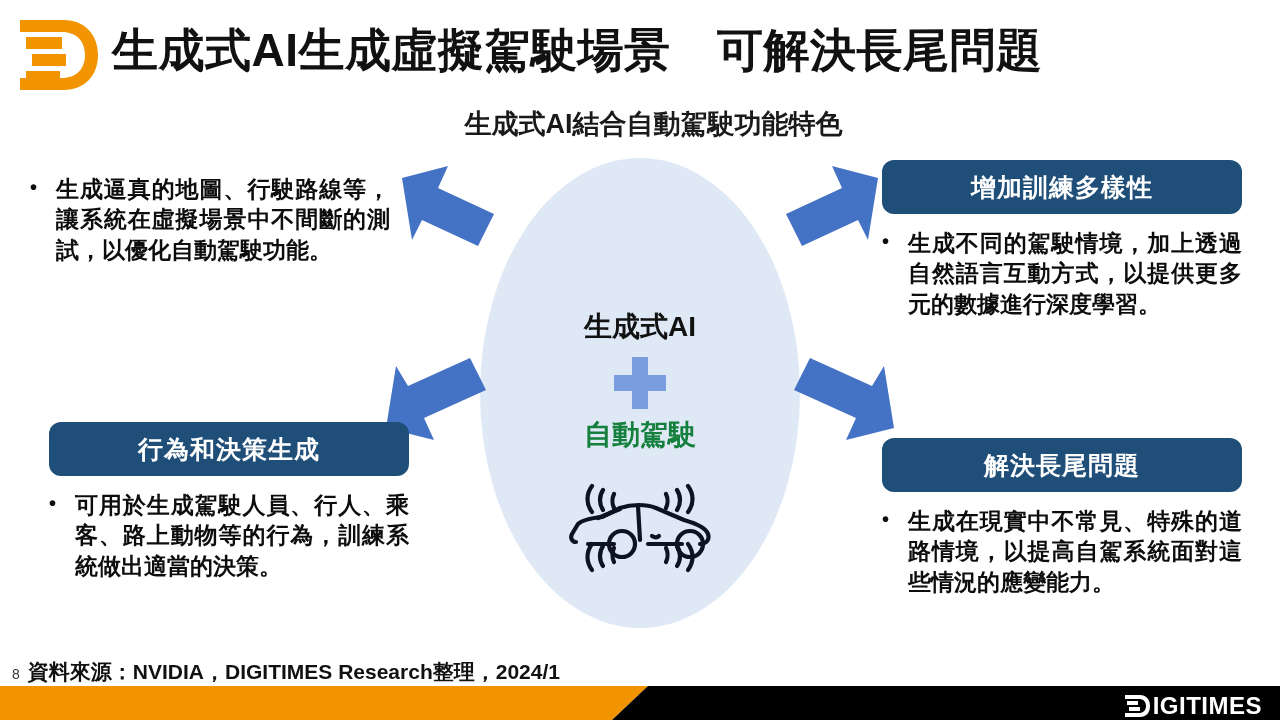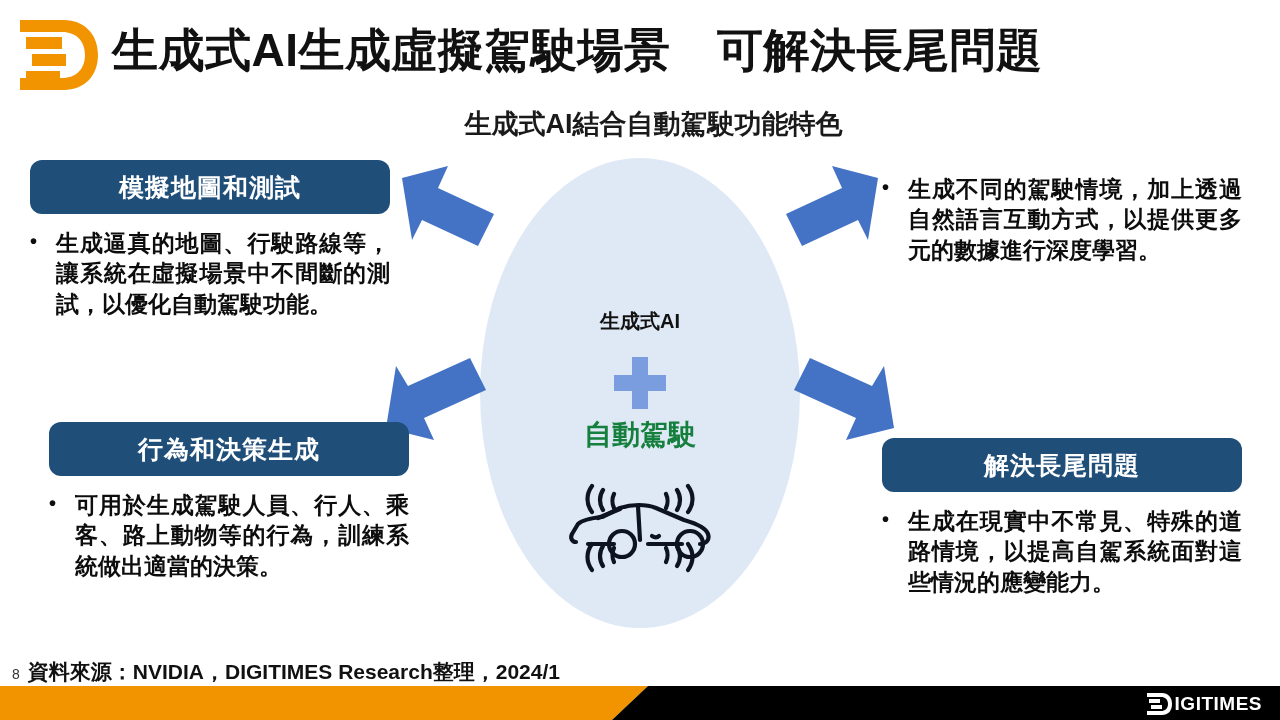"模擬地圖和測試" div.quad-header { html: <div>模擬地圖和測試</div> -> none }
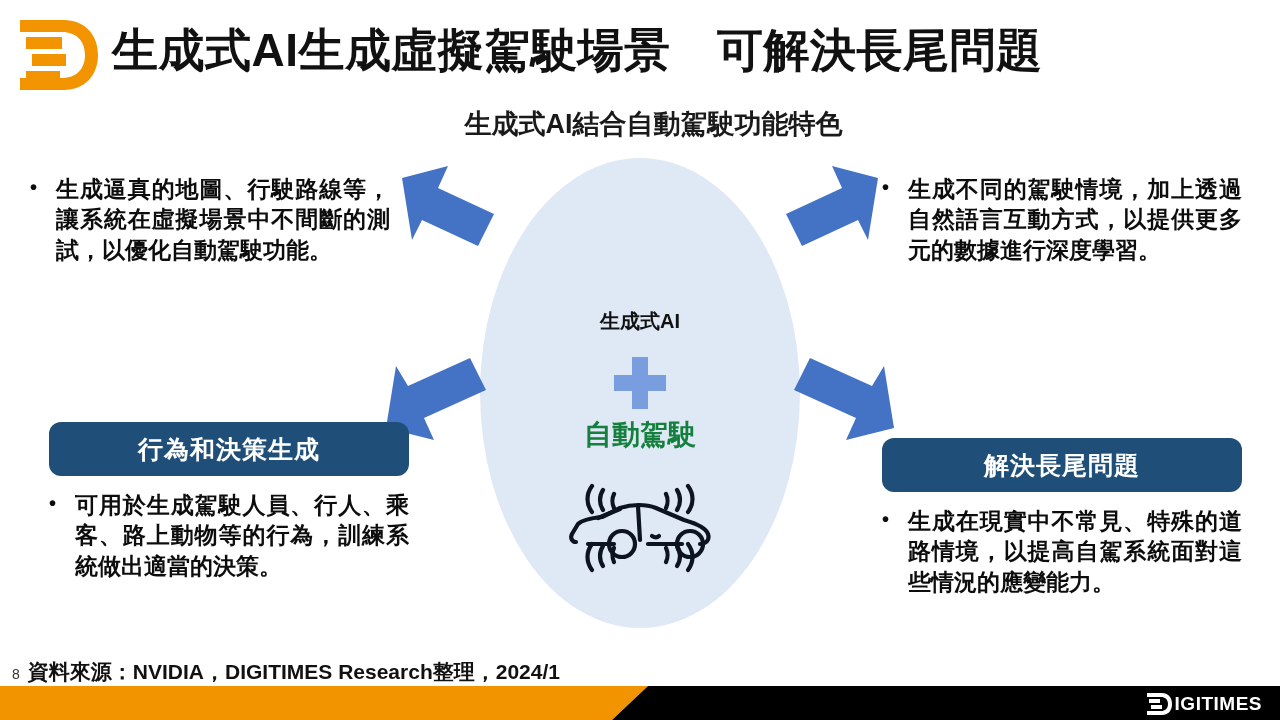"增加訓練多樣性" div.quad-header { html: none -> <div>增加訓練多樣性</div> }
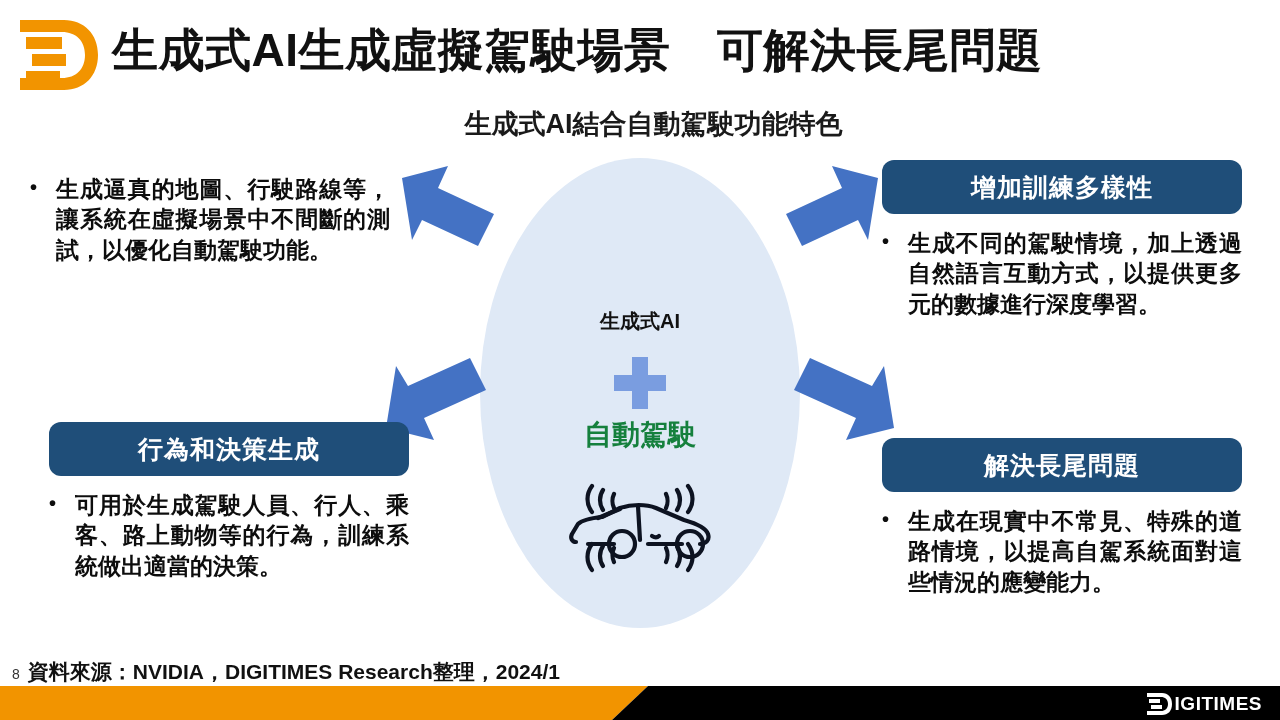"生成式AI" #genai-label { font-size: 20px -> 28px }
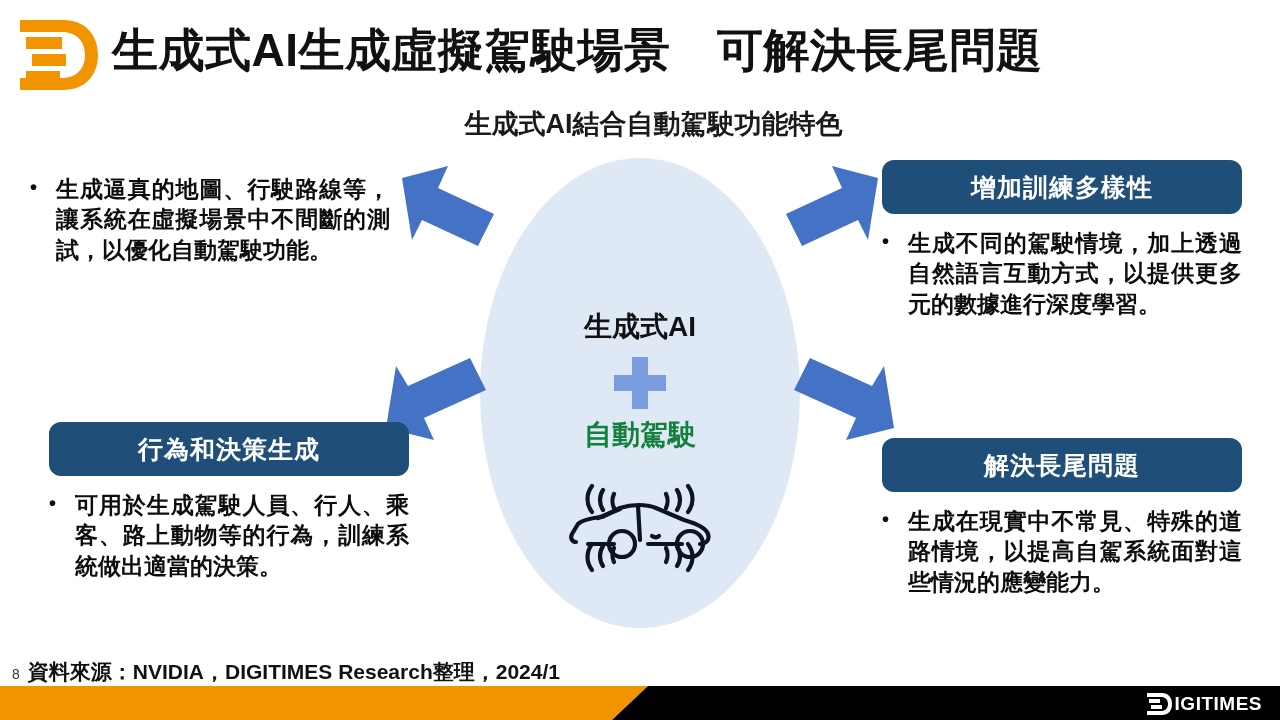"IGITIMES" #wordmark-text { font-size: 19px -> 24px }
